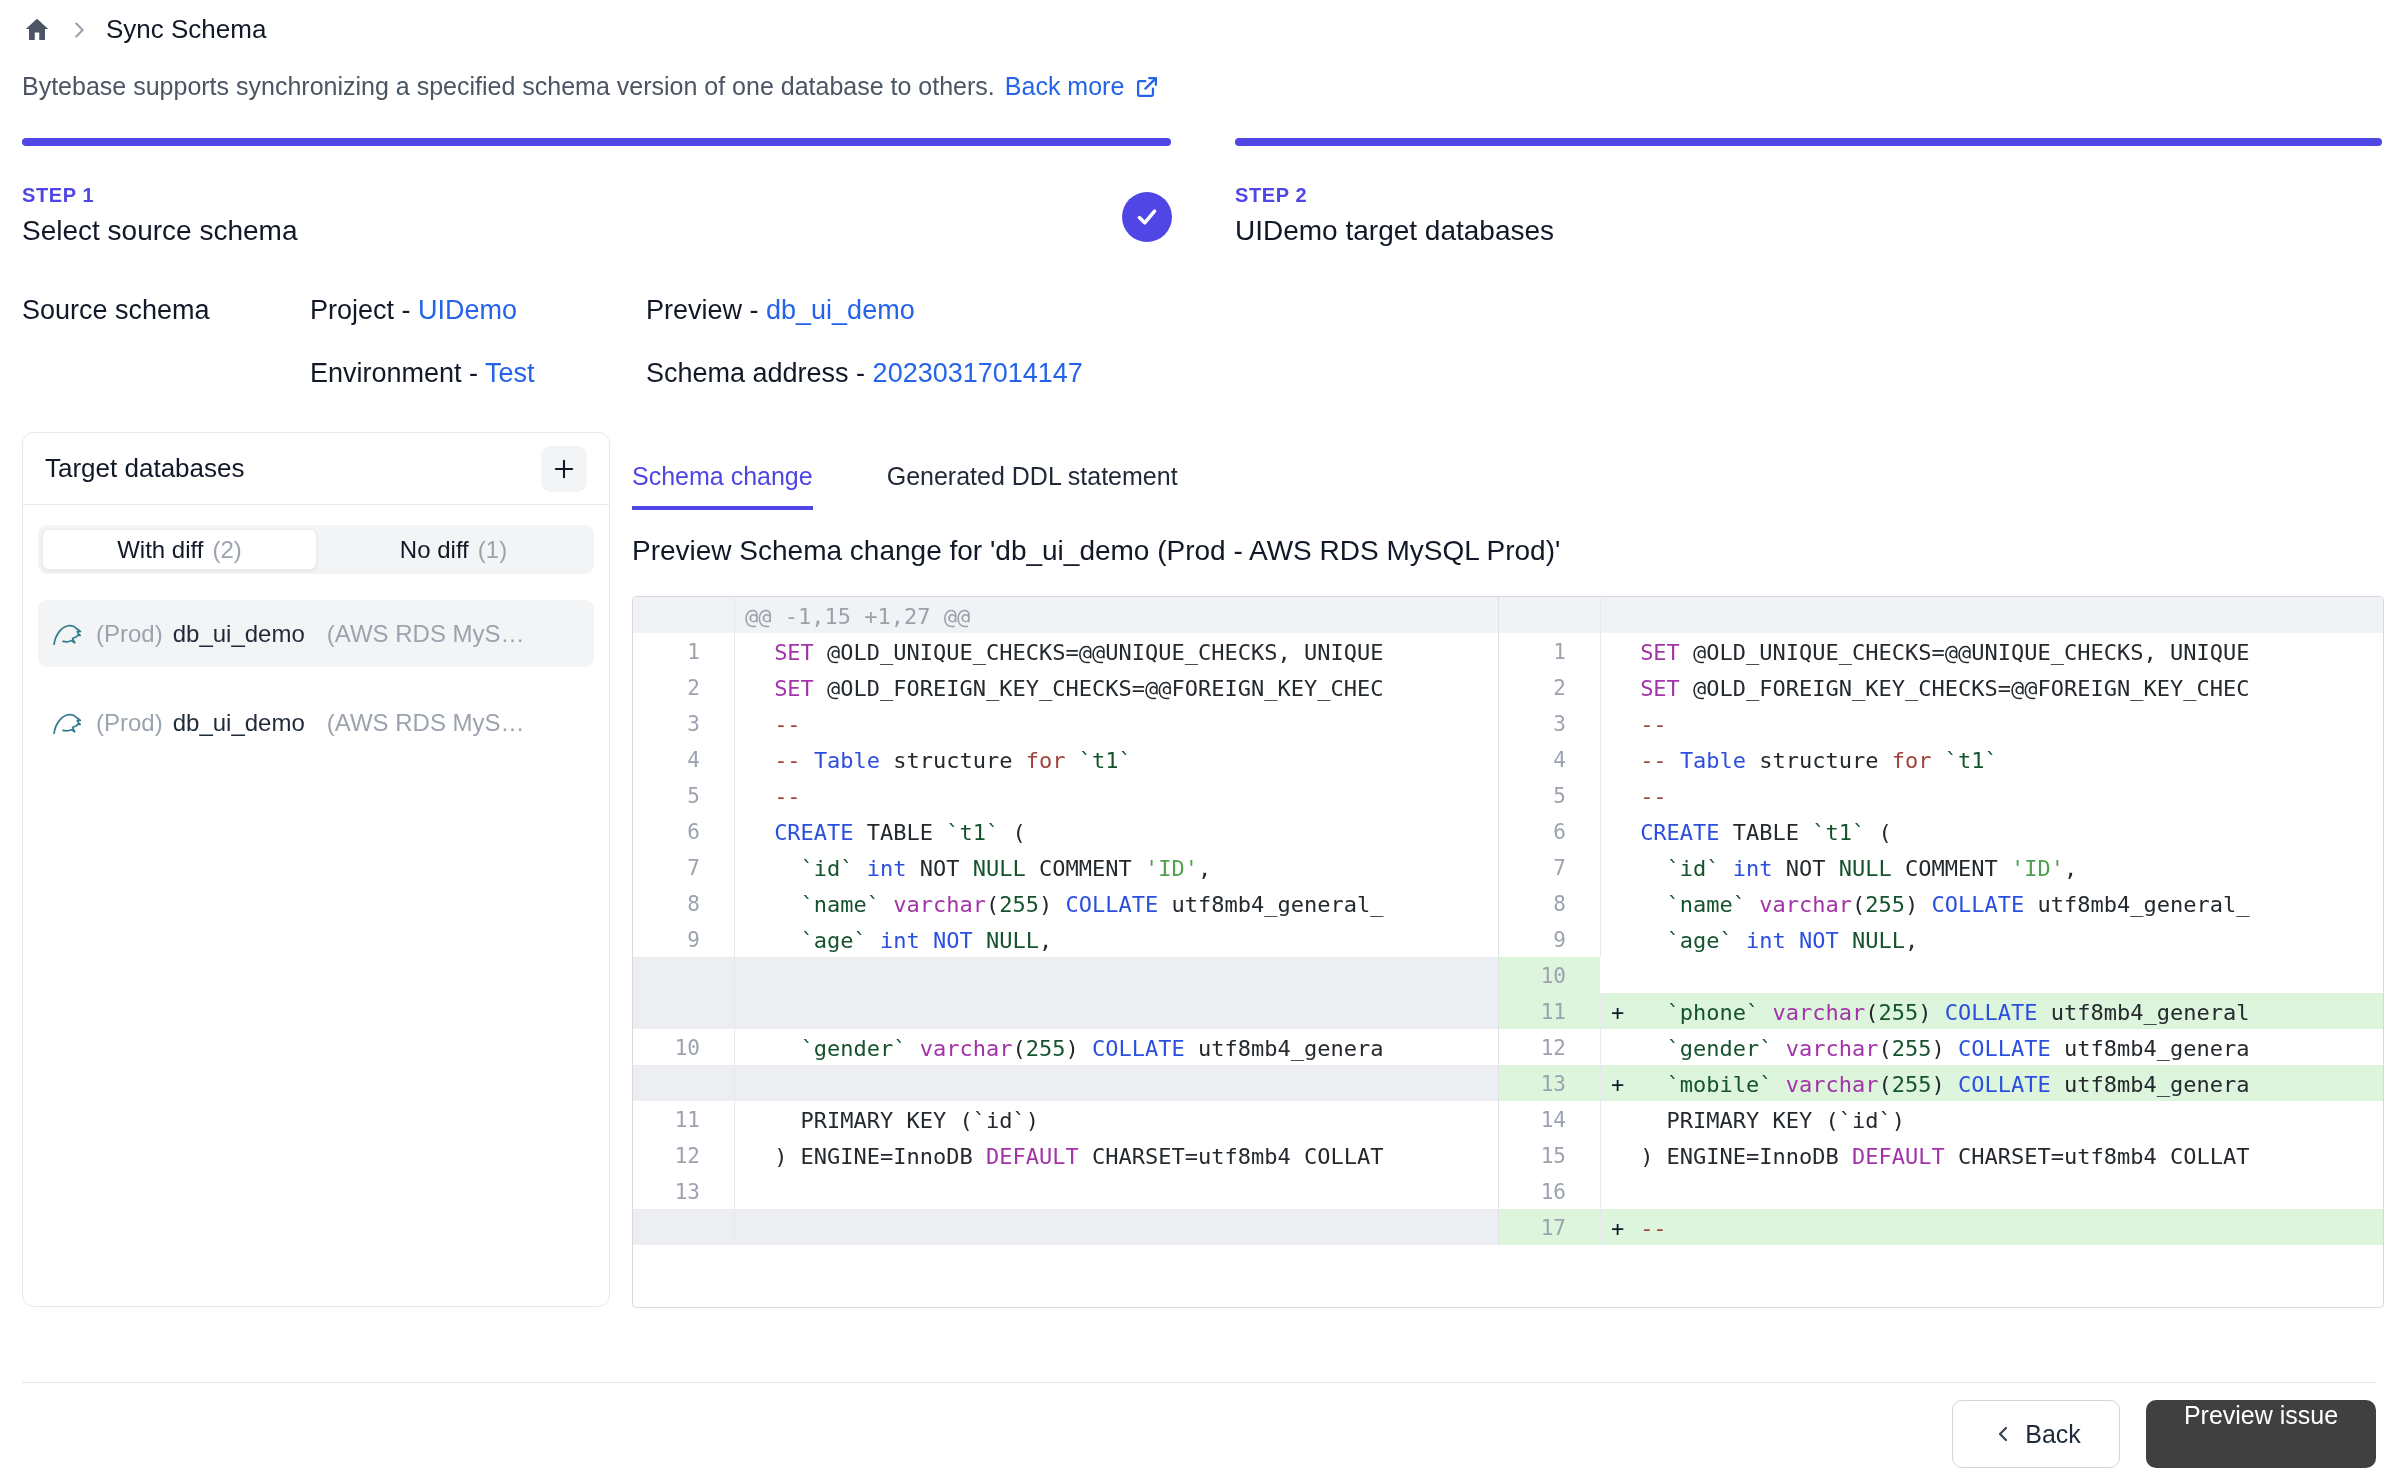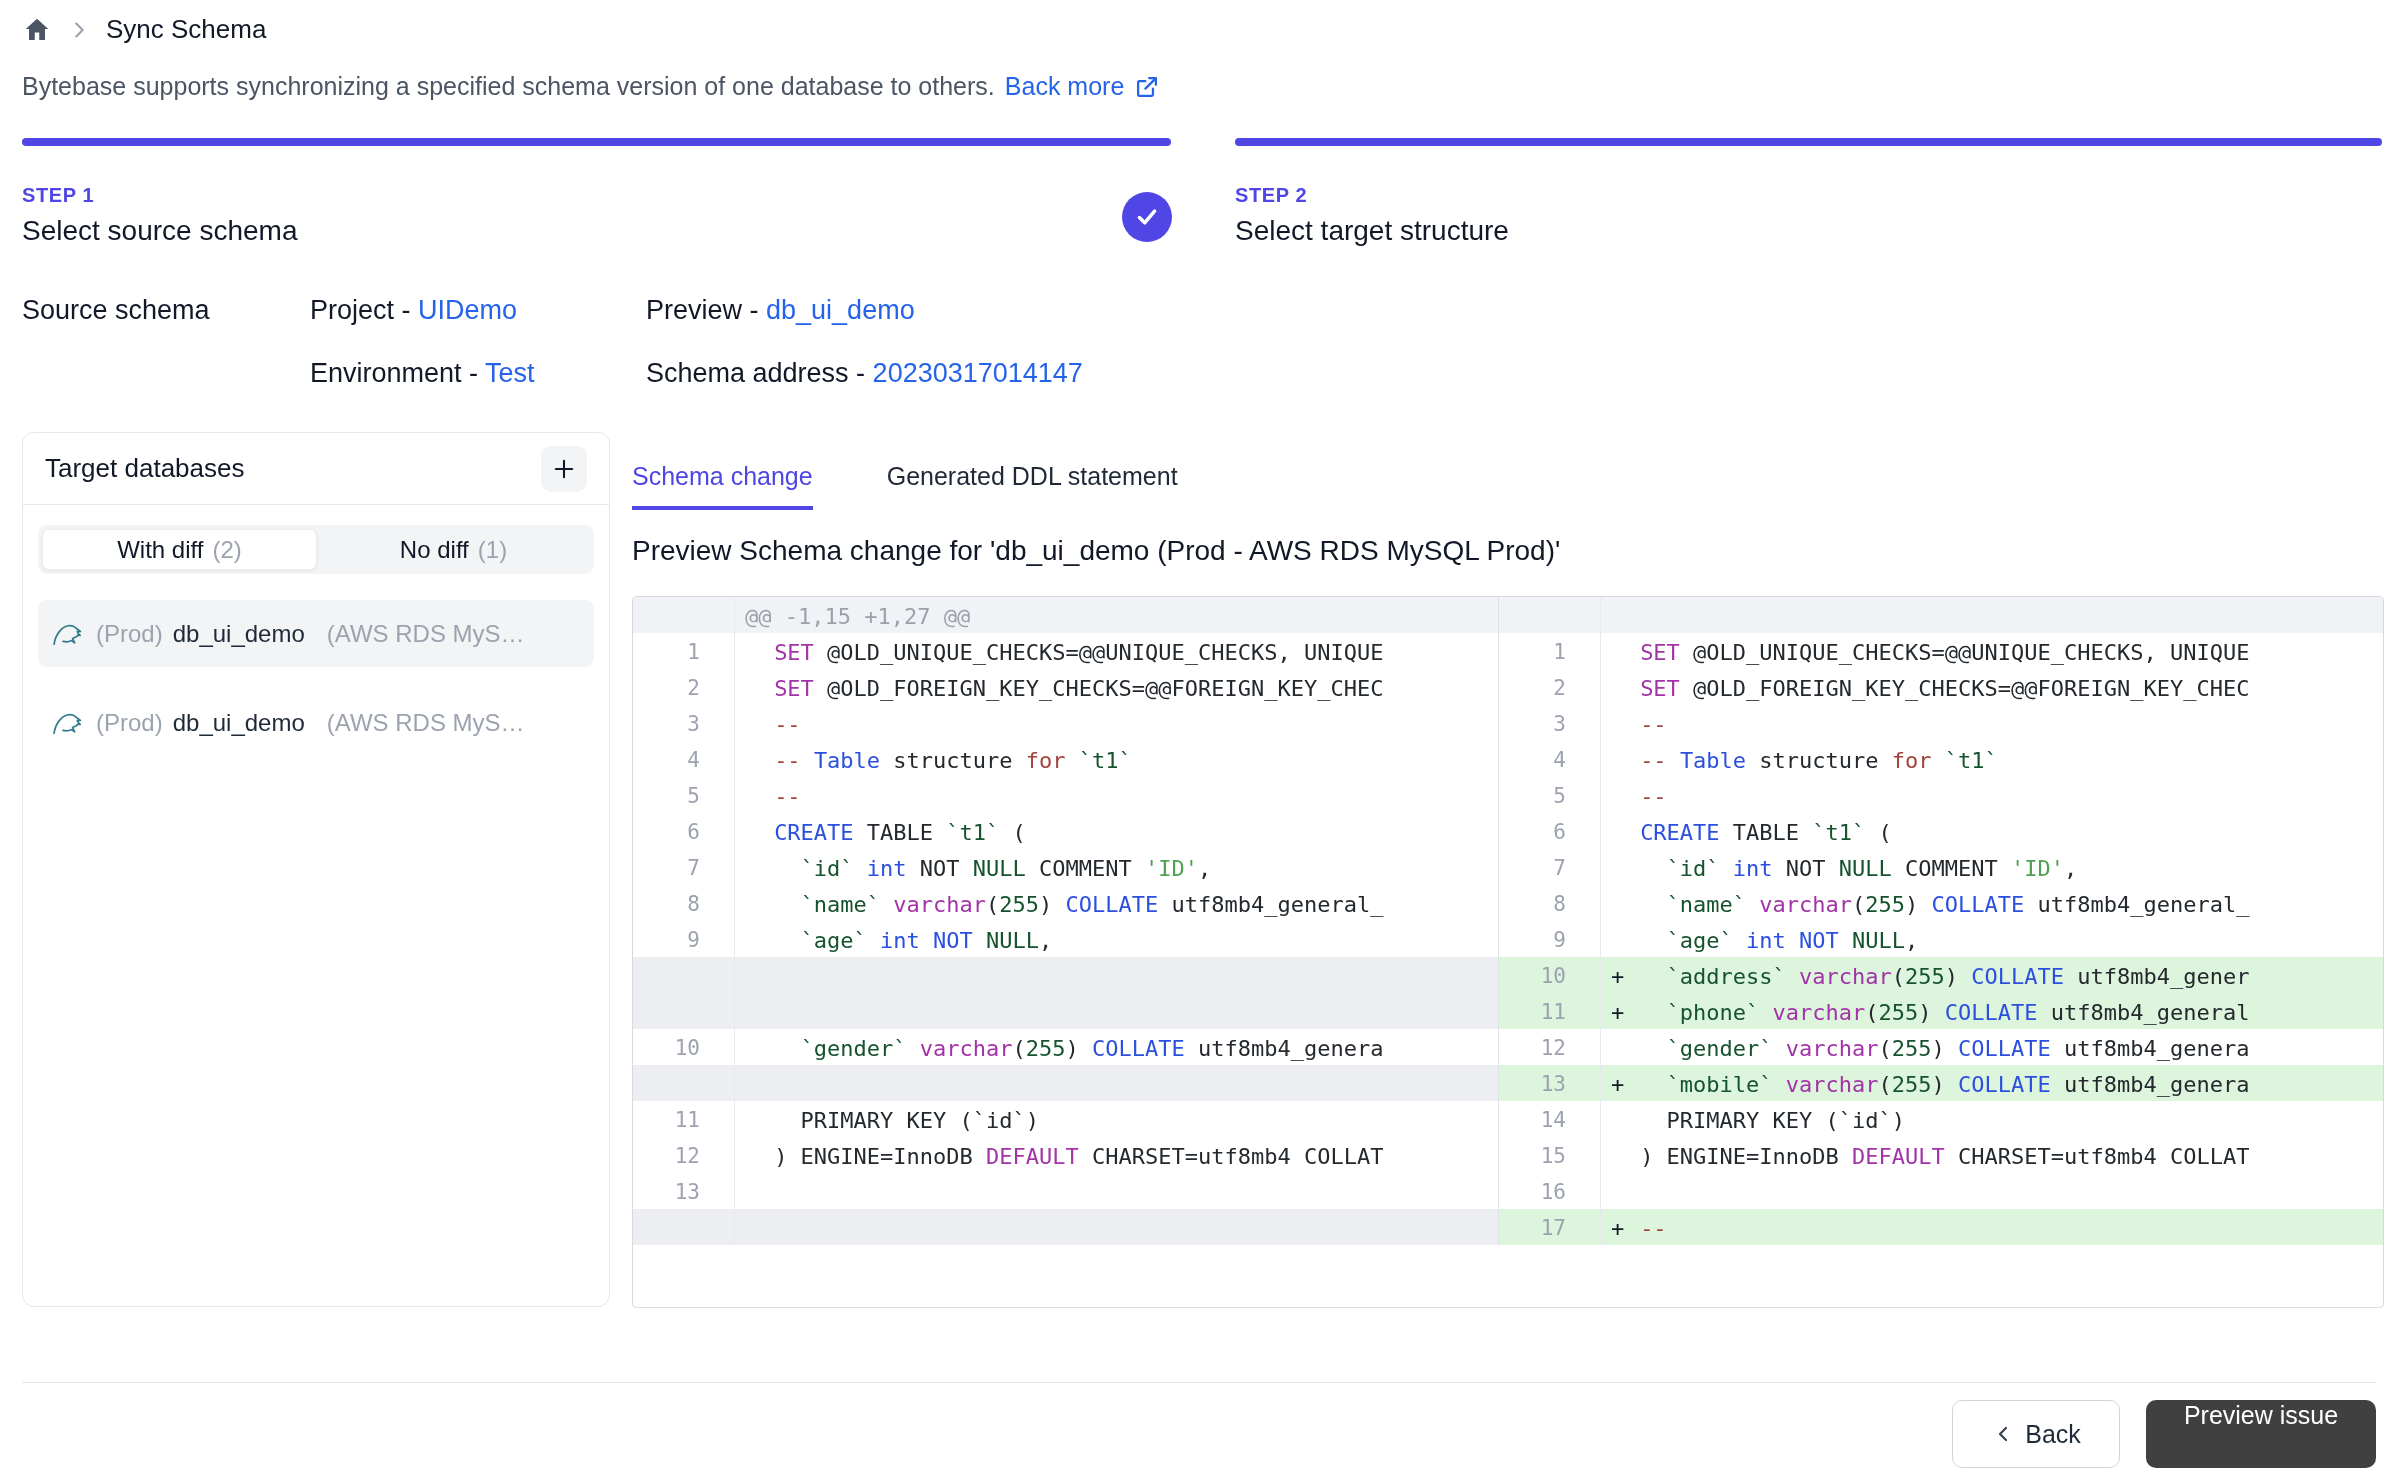"Select target structure" div.step-title { text: Select target structure -> UIDemo target databases }
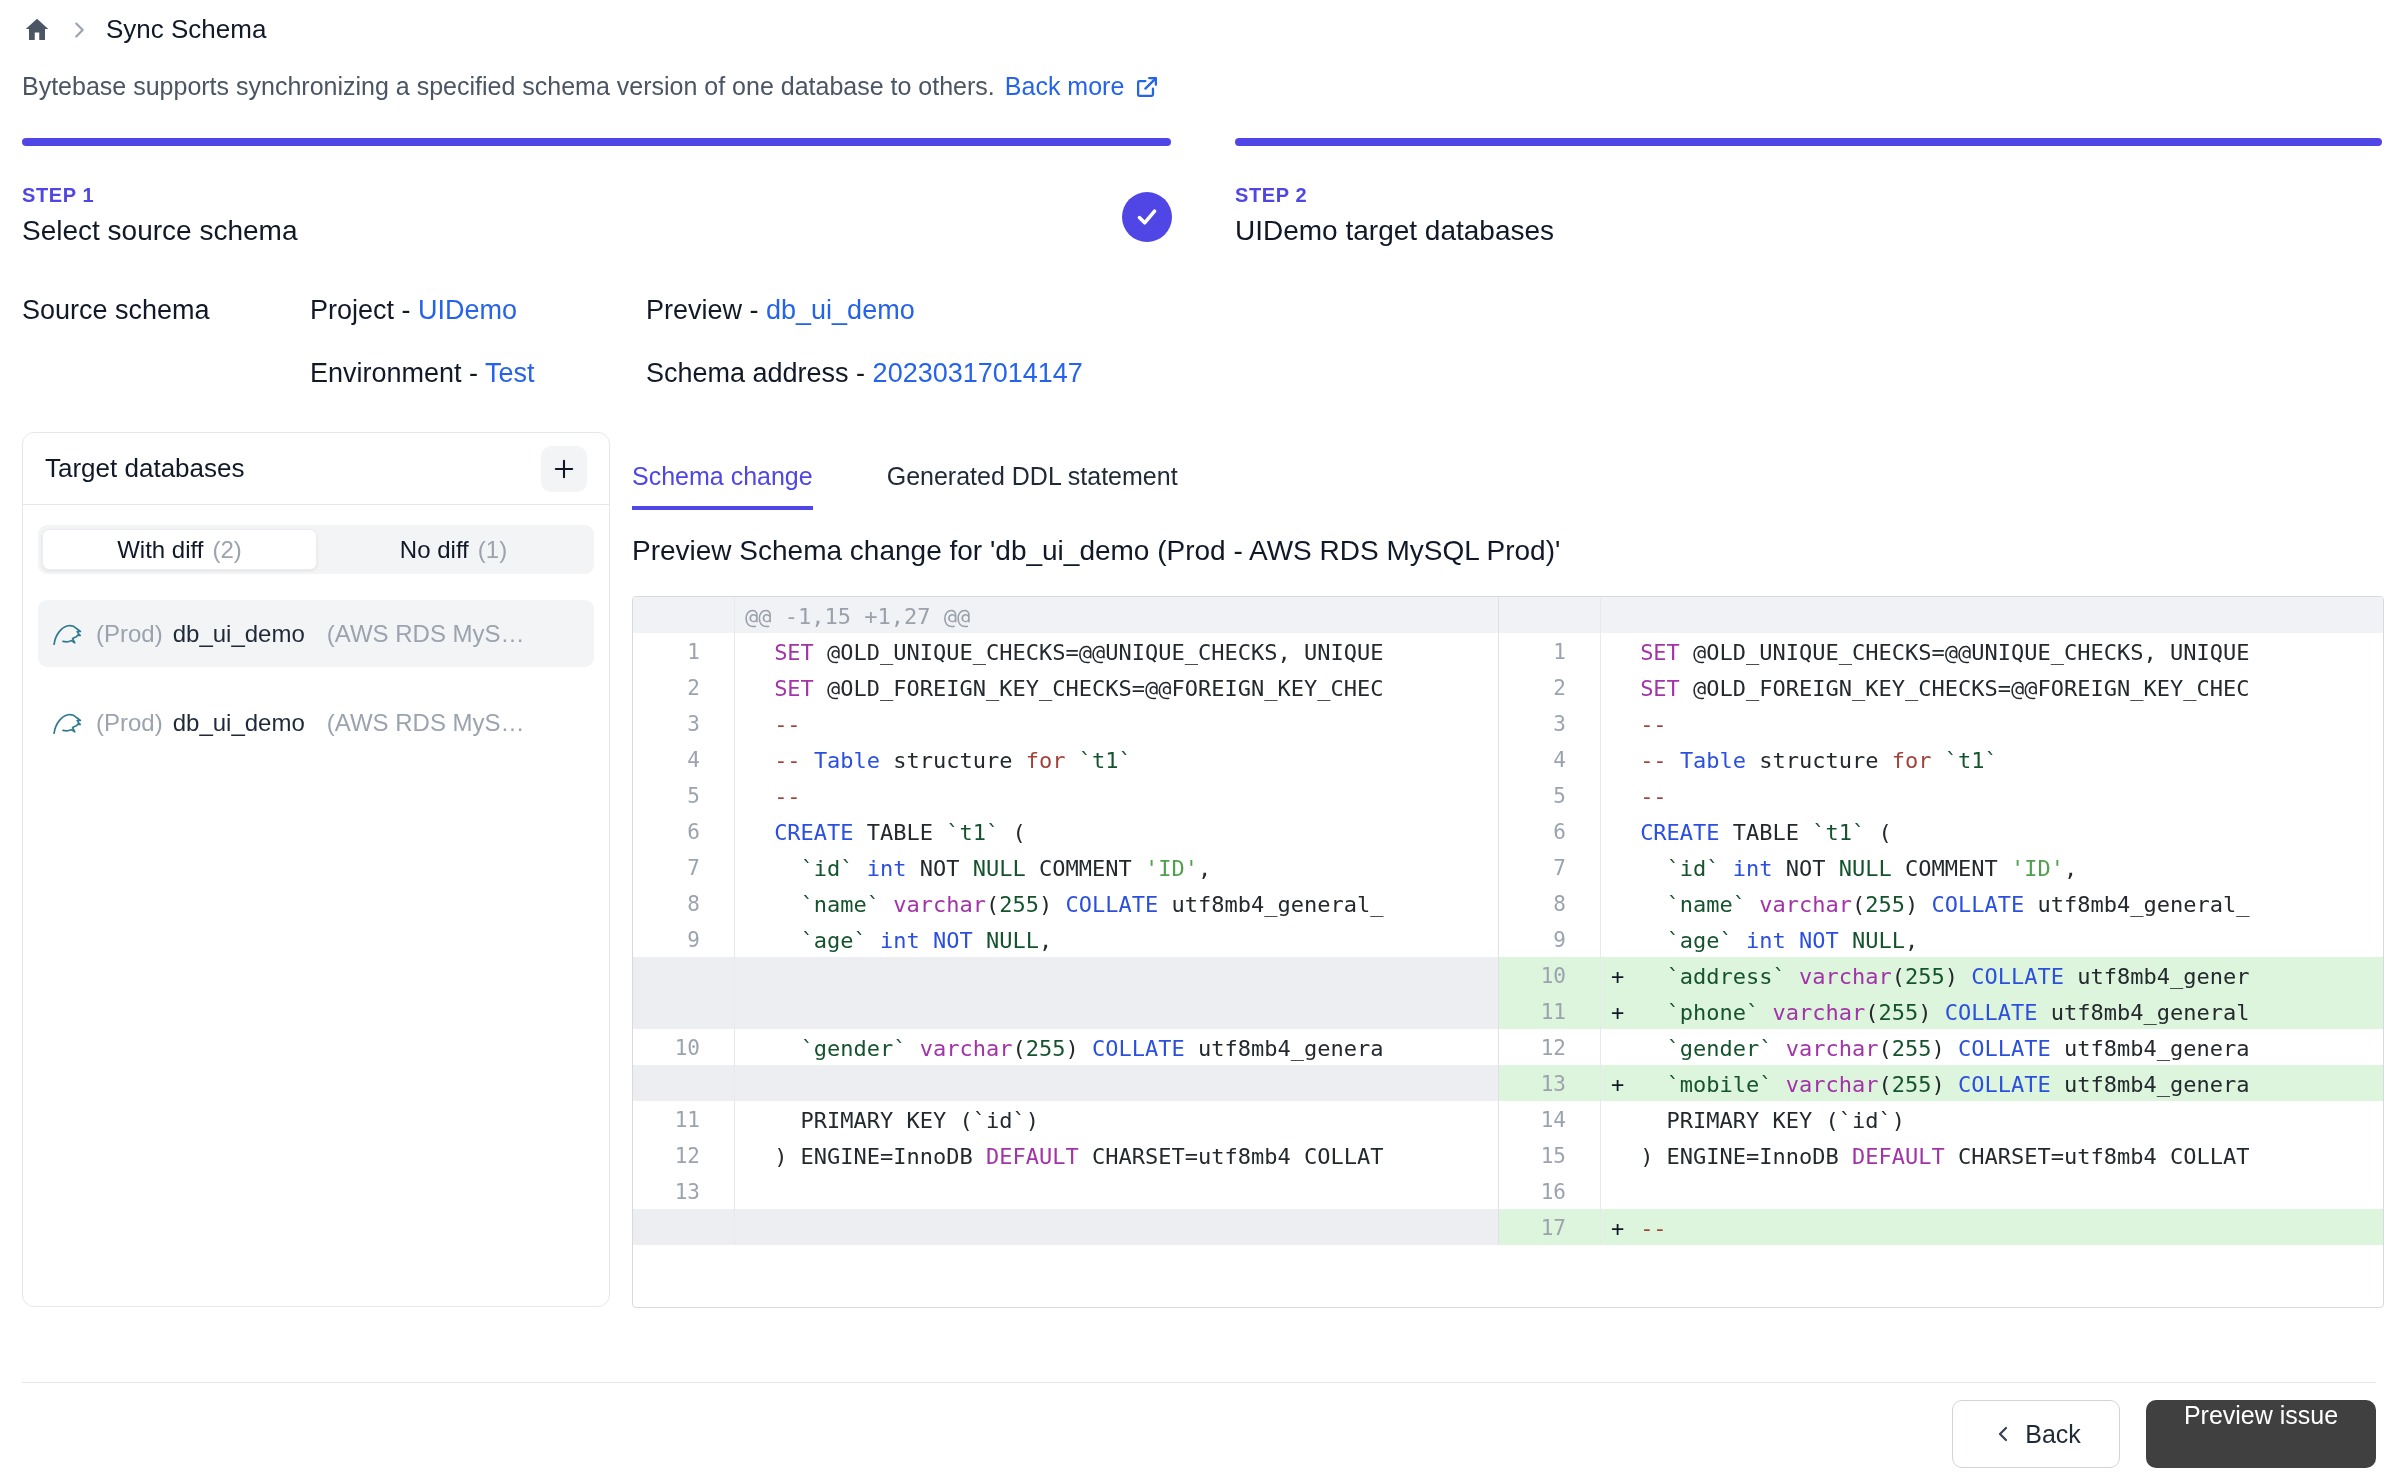"+ `address` varchar(255) COLLATE" div.codecell { html: <div><span>+</span><span> </span><span>`address`</span><span> </span><span>varchar</span><span>(</span><span>255</span><span>) </span><span>COLLATE</span><span> utf8mb4_gener</span></div> -> none }
